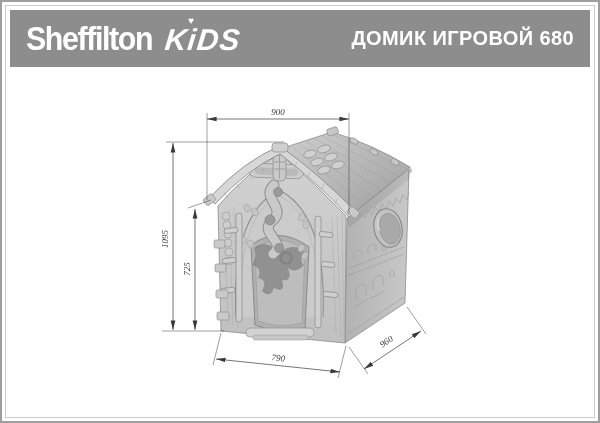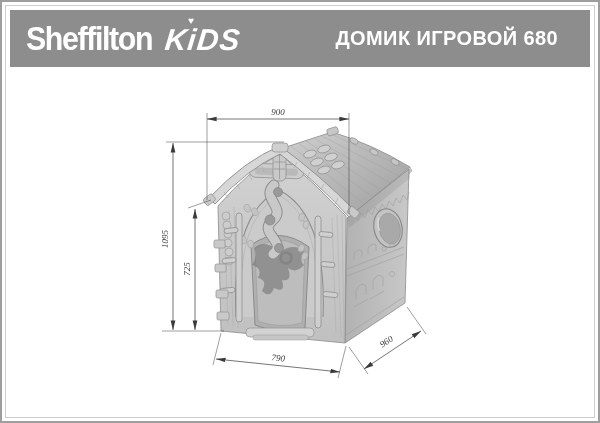"ДОМИК ИГРОВОЙ 680" .title { margin: 16px -> 0 }
